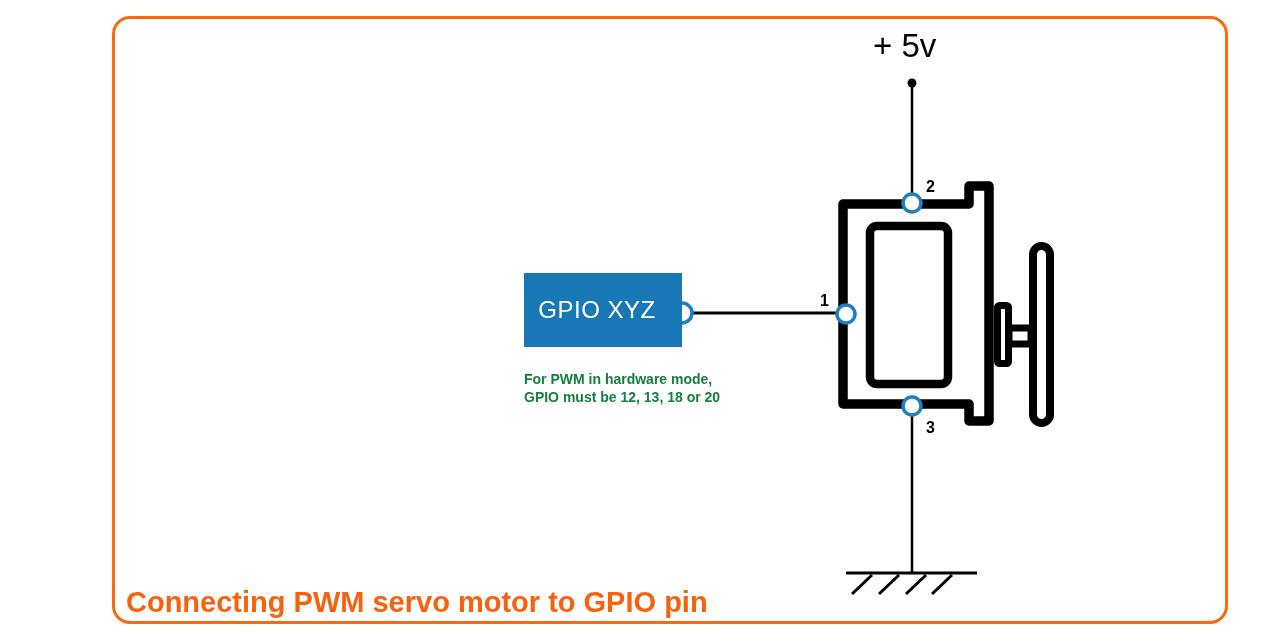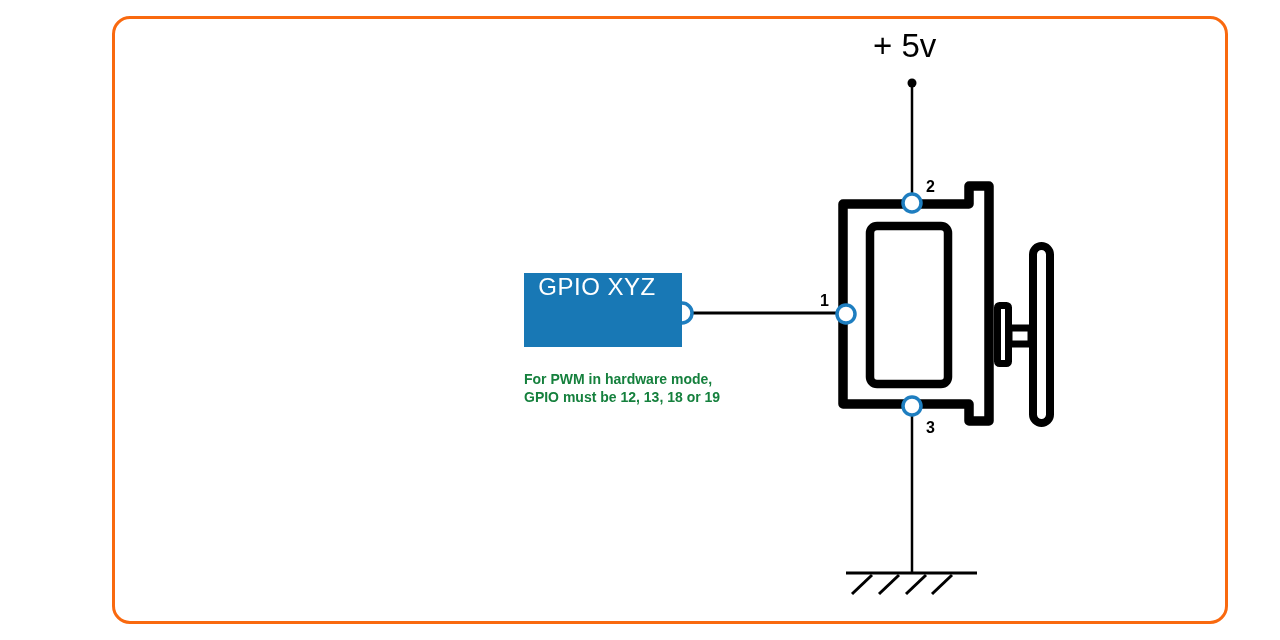"GPIO XYZ" .gpio-box { align-items: none -> center }
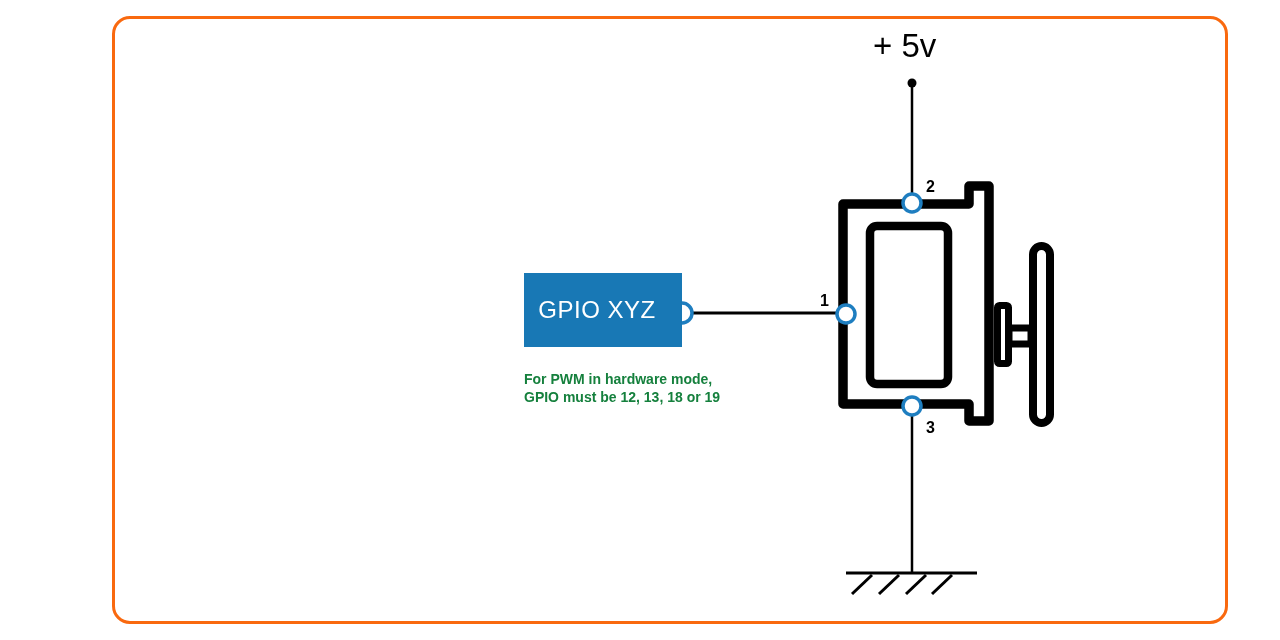"GPIO must be 12, 13," div { text: 19 -> 20 }
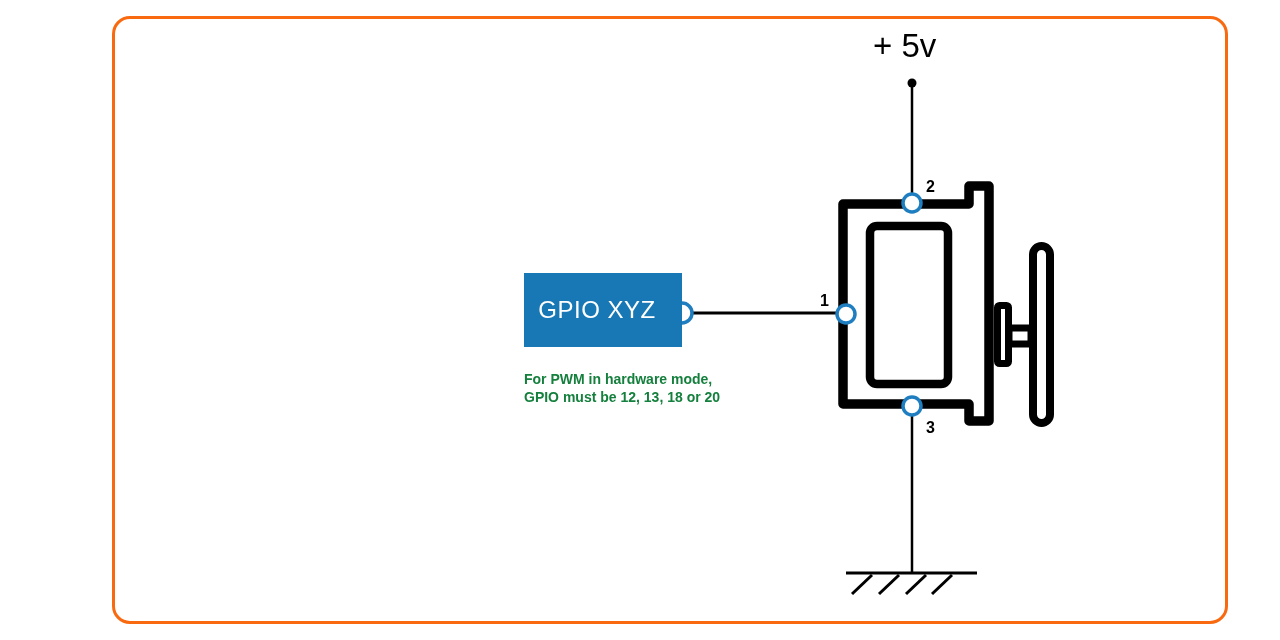"Connecting PWM servo motor to" div.diagram-title { html: none -> <div>Connecting PWM servo motor to GPIO pin</div> }
